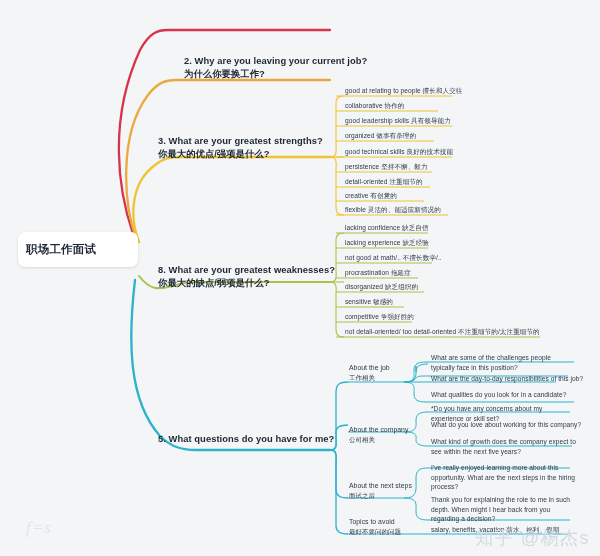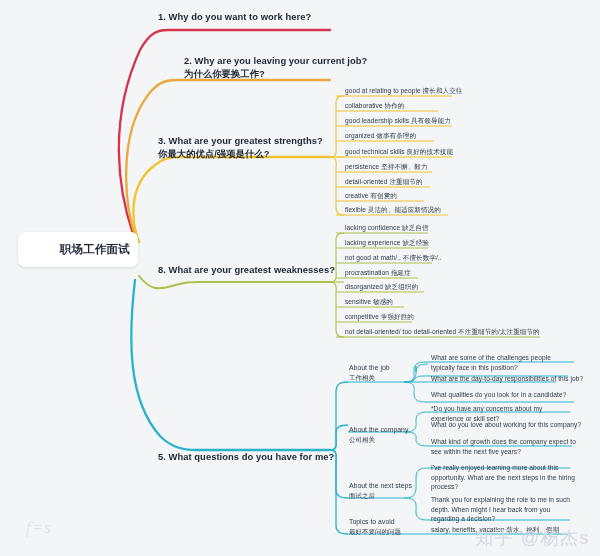"1. Why do you want" div.en { html: <div>1. Why do you want to work here?</div> -> none }
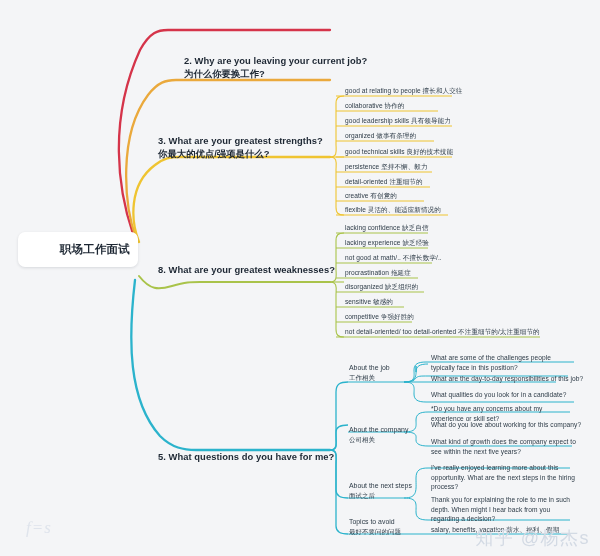"职场工作面试" .center-node { text-align: right -> left }
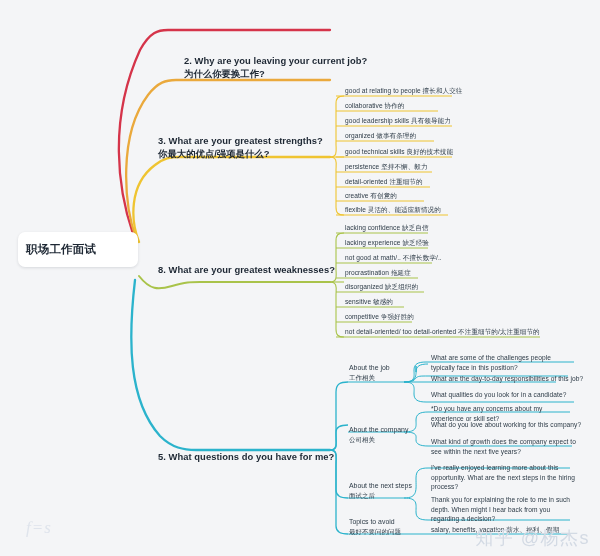"你最大的缺点/弱项是什么?" div.cn { html: none -> <div>你最大的缺点/弱项是什么?</div> }
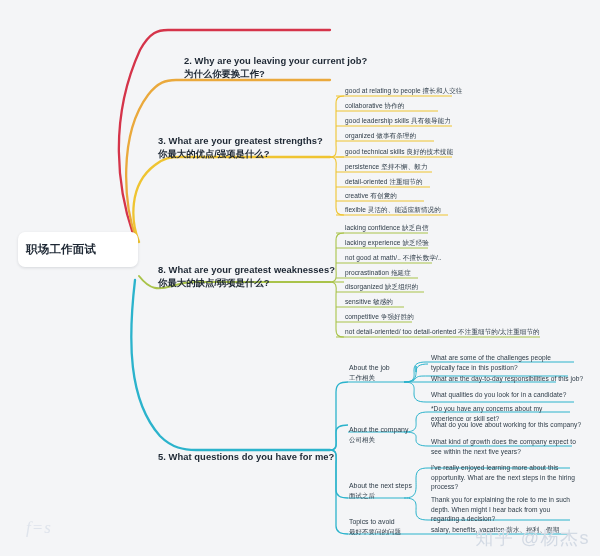"5. What questions do you" div.q { top: 450px -> 432px }
